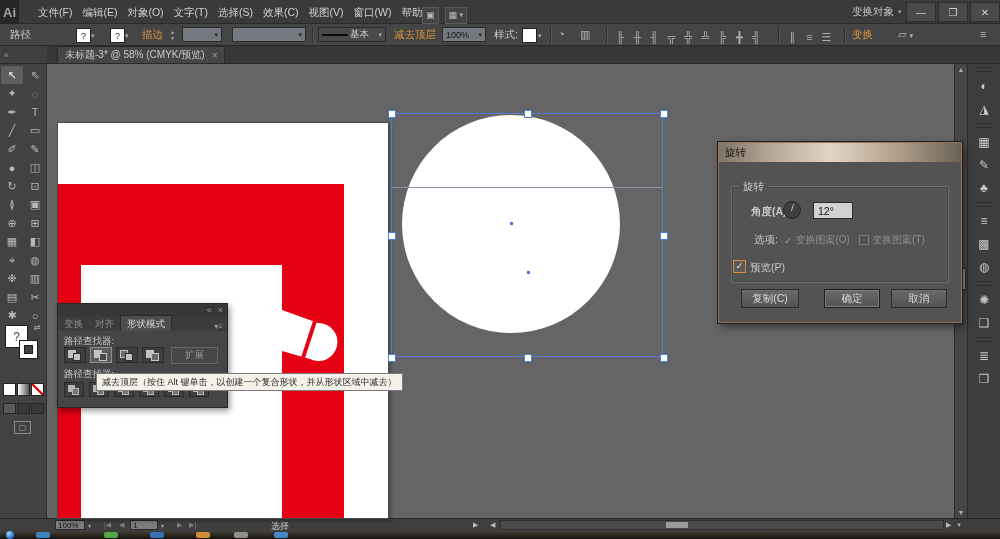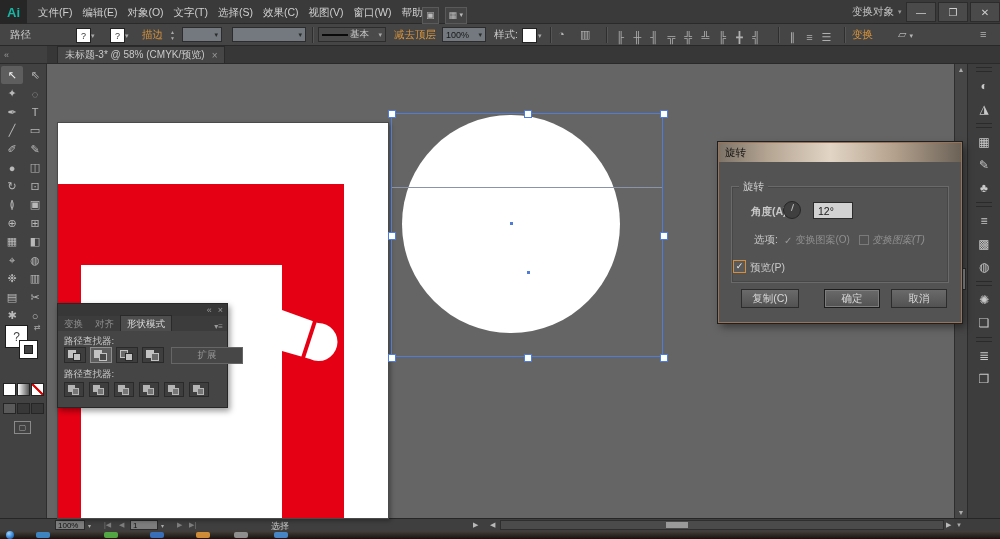"Ai" #ai-logo { color: #14b8a6 -> #a3a3a3; width: 27px -> 19px }
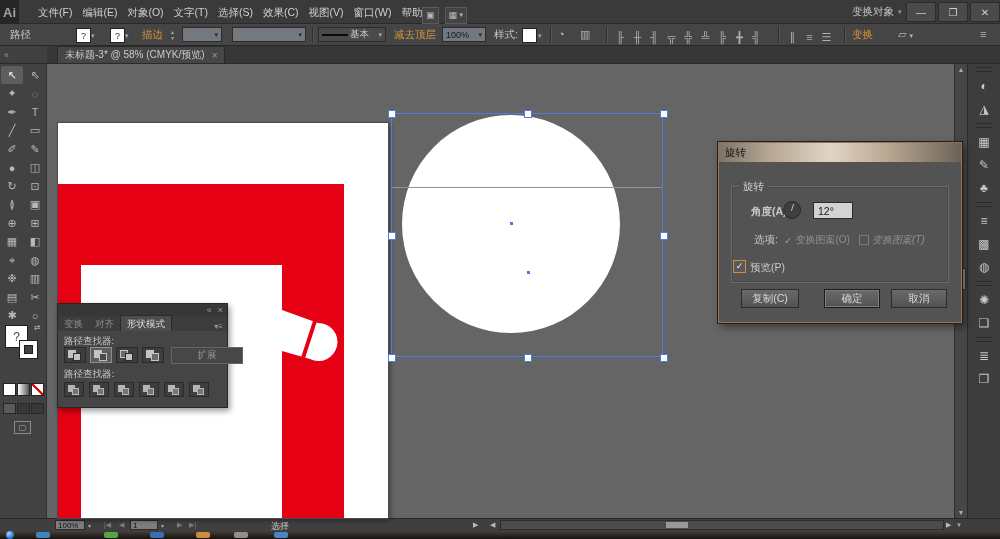"变换图案(T)" #opt-patterns { font-style: italic -> none }
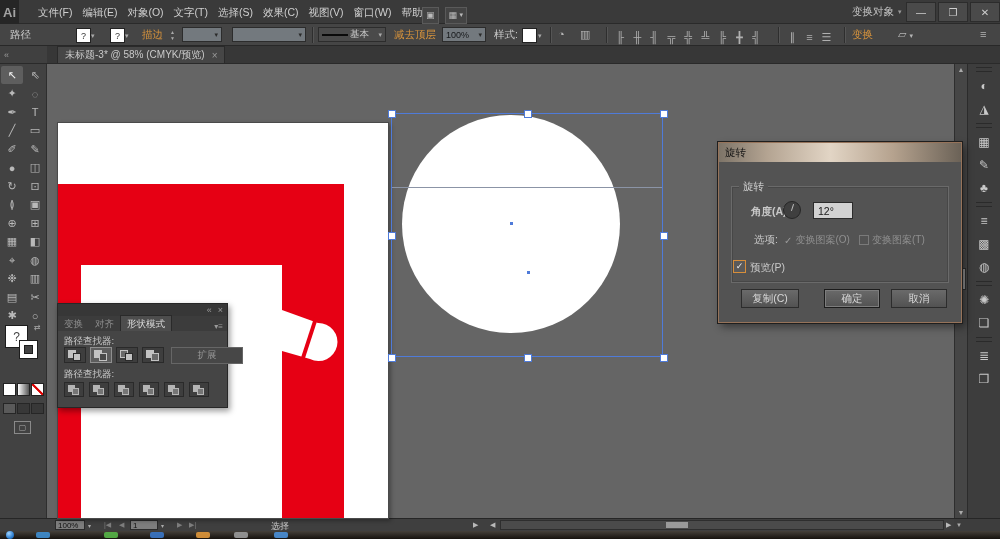"扩展" #pf-expand { width: 72px -> 47px }
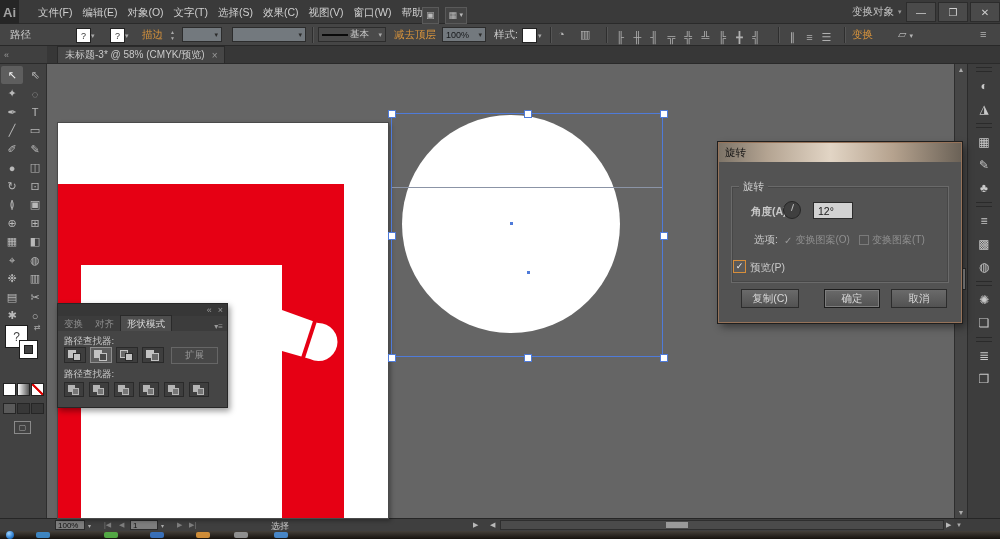"减去顶层（按住 Alt 键单击，以创建一个复合形状，并从形状区域中减去）" div.abs { html: none -> <div>减去顶层（按住 Alt 键单击，以创建一个复合形状，并从形状区域中减去）</div> }
